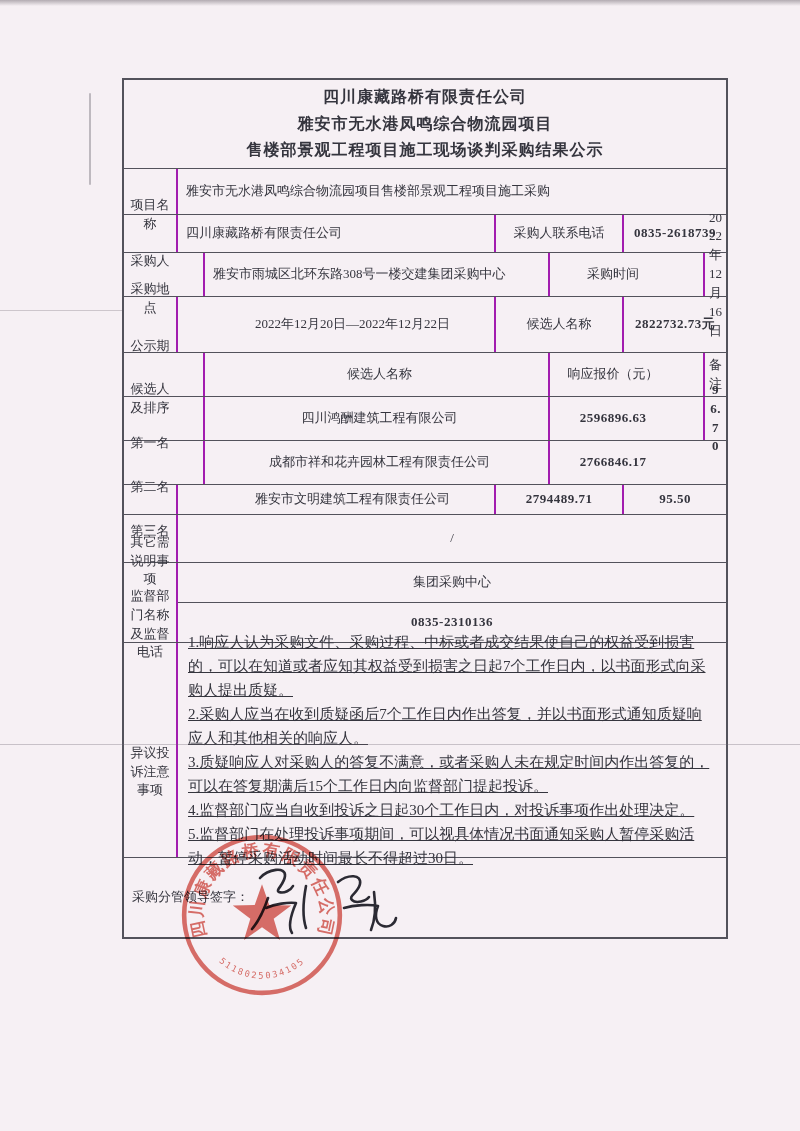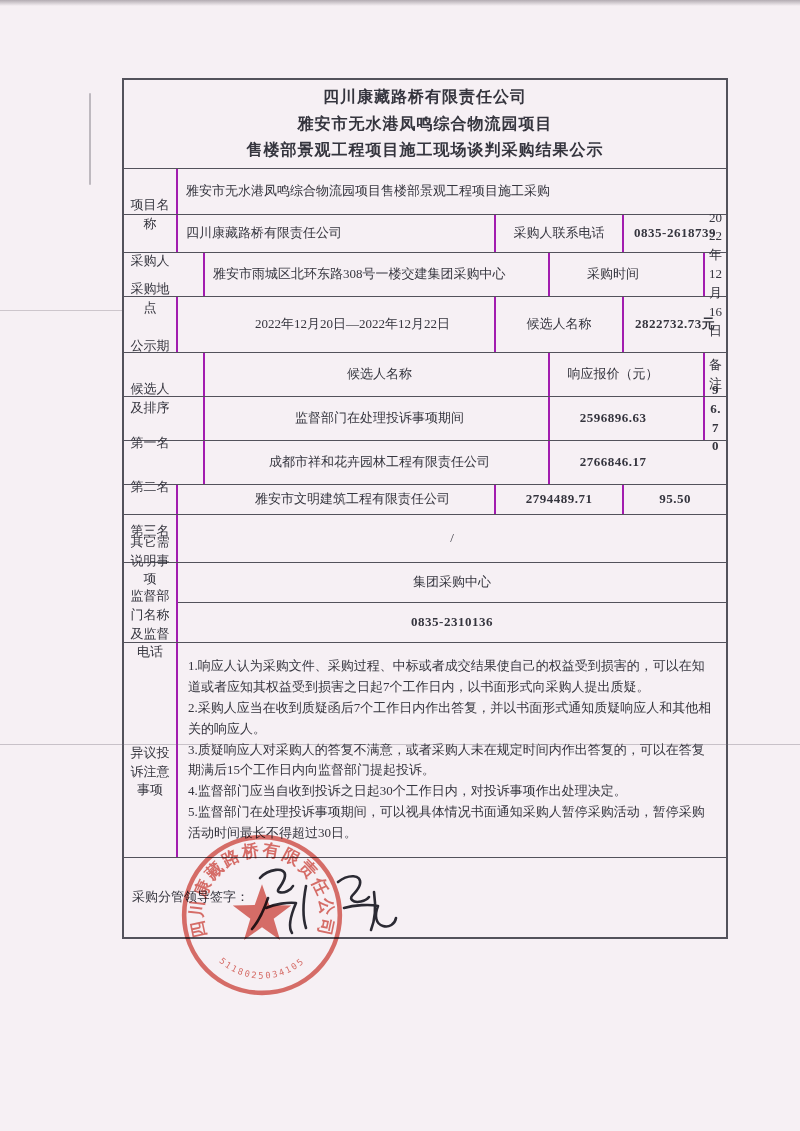"监督部门在处理投诉事项期间" div.cell { text: 监督部门在处理投诉事项期间 -> 四川鸿酬建筑工程有限公司 }
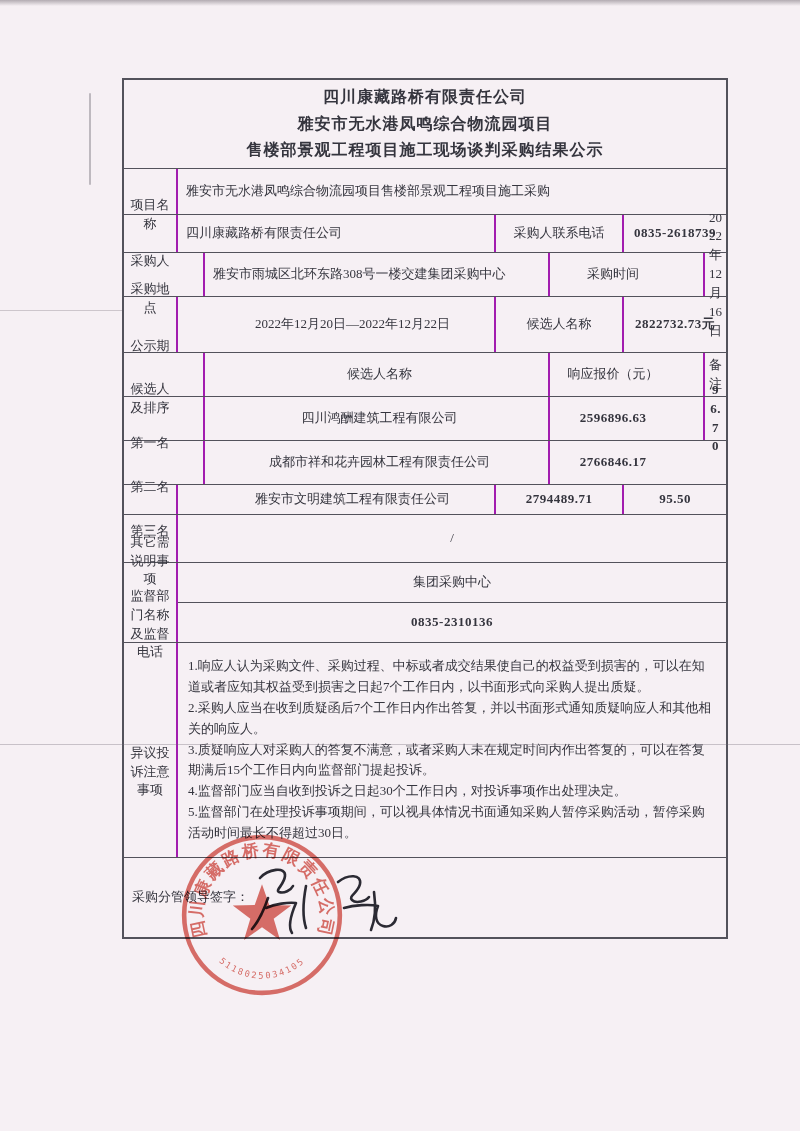"1.响应人认为采购文件、采购过程、中标或者成交结果使自己的权益受到损害的，可以在" .notice { font-size: 13px -> 15px; text-decoration: none -> underline }
